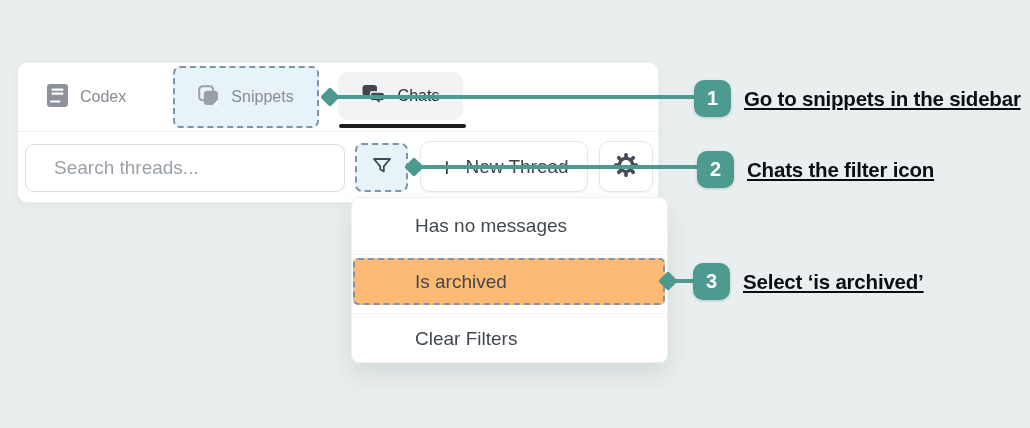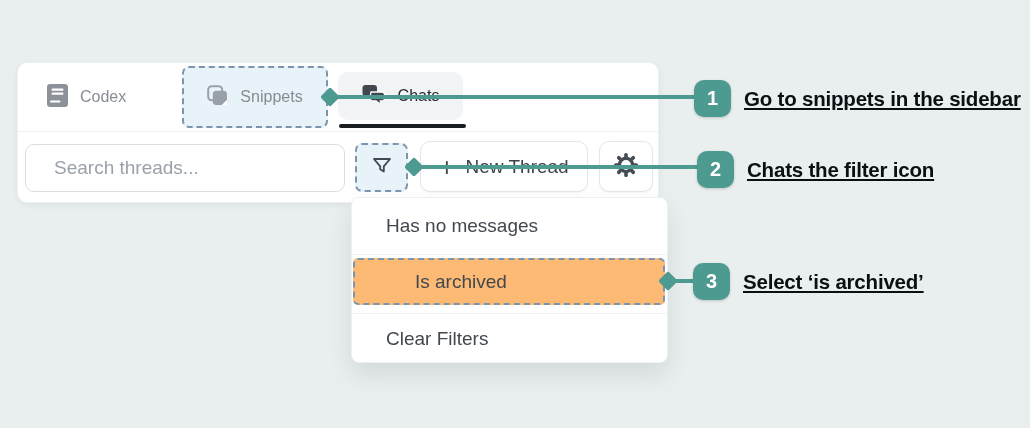"Snippets" .tab-snippets { left: 164px -> 155px }
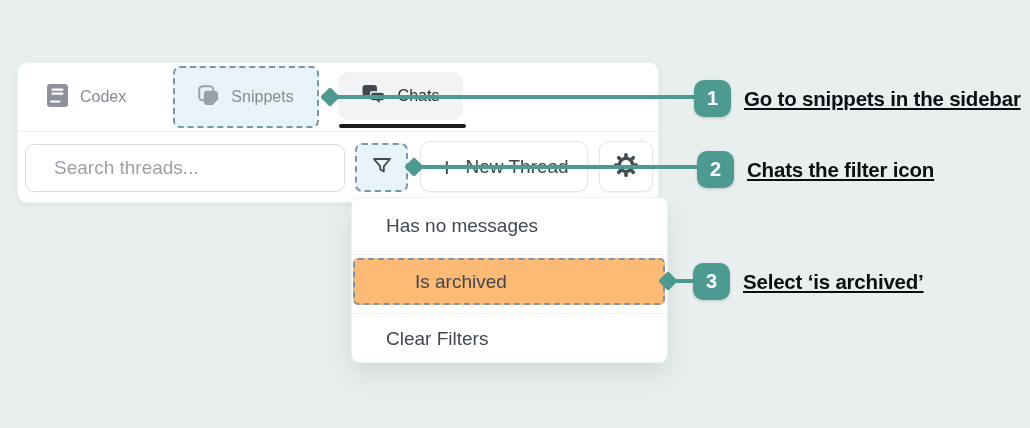"Has no messages" .dd-item { padding-left: 34px -> 63px }
